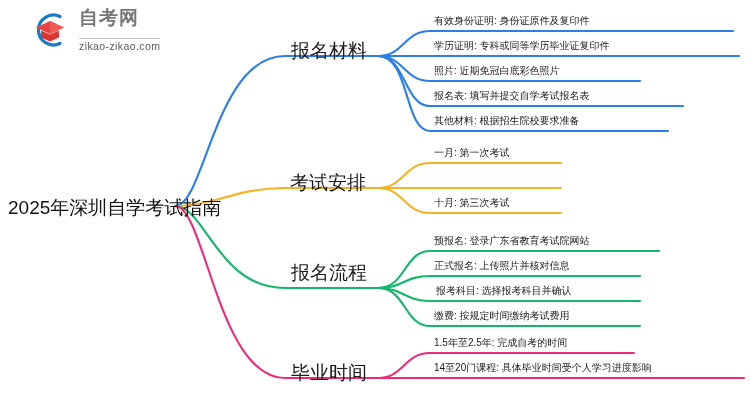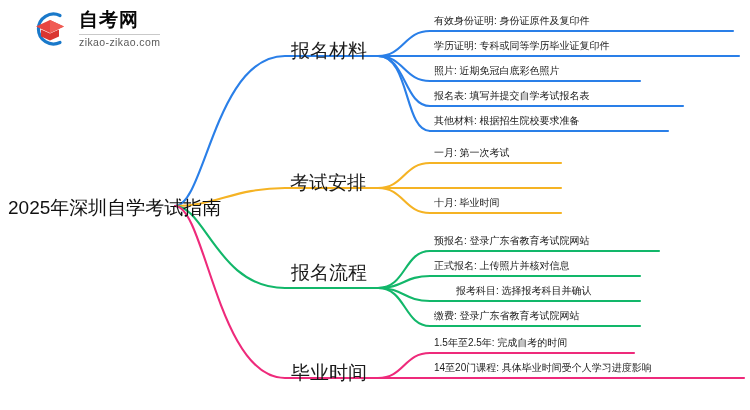"自考网" #watermark .wm-cn { color: #000000 -> #737373; padding-bottom: 4px -> 10px }
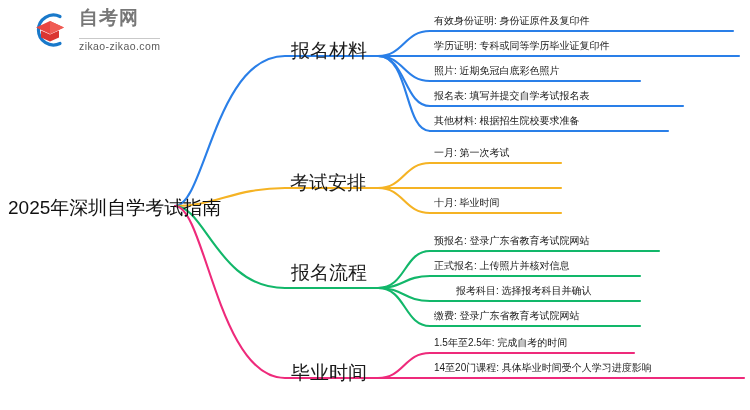"十月: 毕业时间" div.node { text: 毕业时间 -> 第三次考试 }
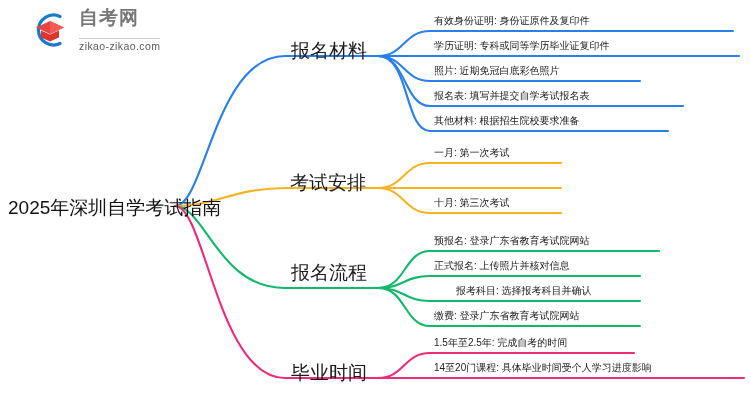"报考科目: 选择报考科目并确认" div.node { left: 456px -> 436px }
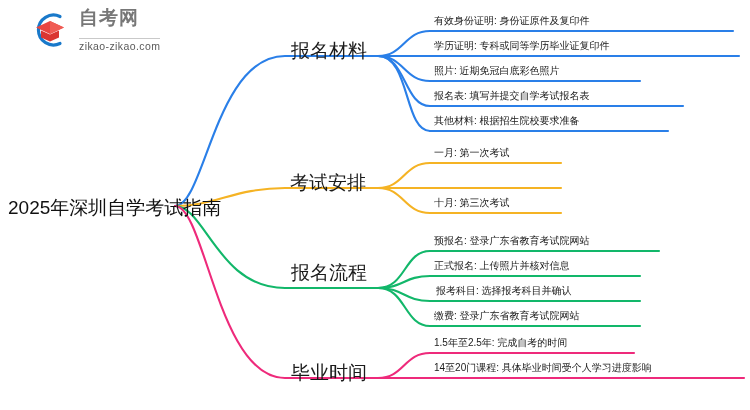"缴费: 登录广东省教育考试院网站" div.node { text: 登录广东省教育考试院网站 -> 按规定时间缴纳考试费用 }
